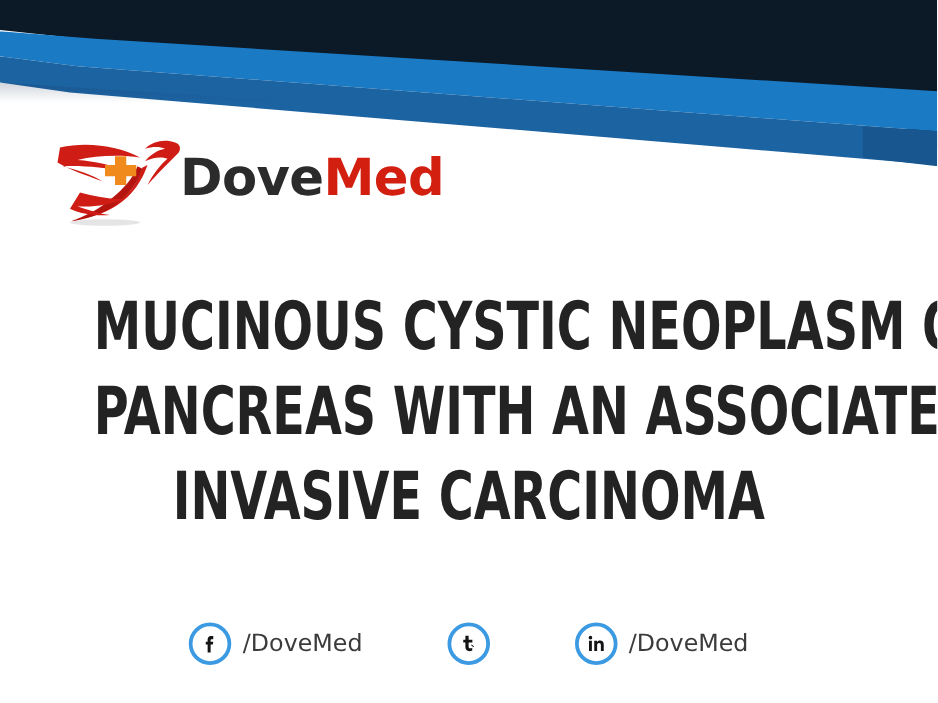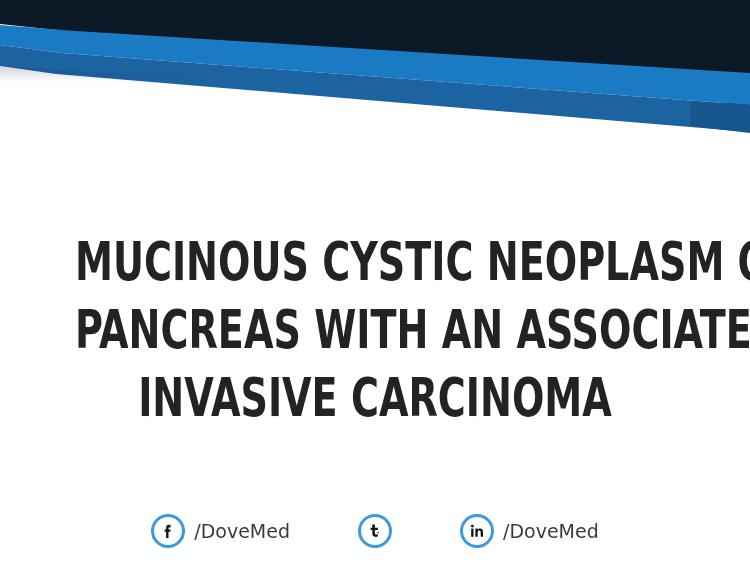"DoveMed" div.logo { html: none -> <div> <svg> <path></path> <path></path> <path></path> <path></path> <path></path> <g> <path></path> </g> <ellipse></ellipse> </svg> <div> <span>Dove</span><span>Med</span> </div> </div> }
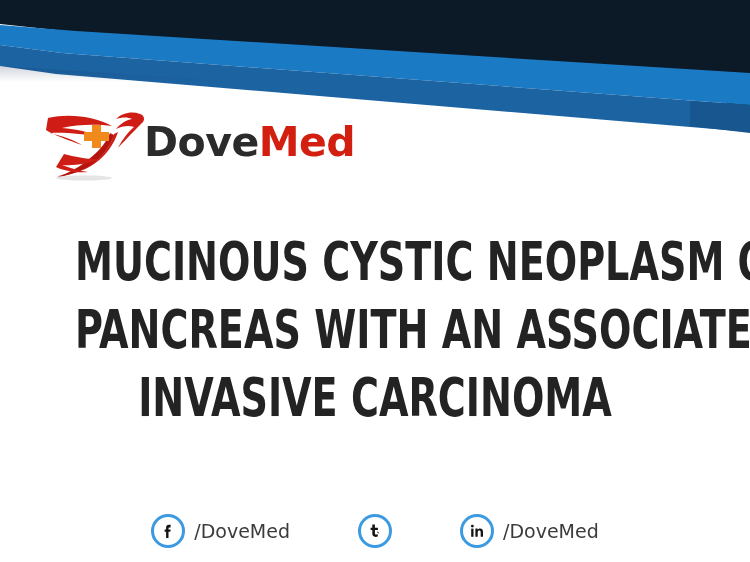"/DoveMed" .social-item { margin: 16px 34px -> 0 34px }
